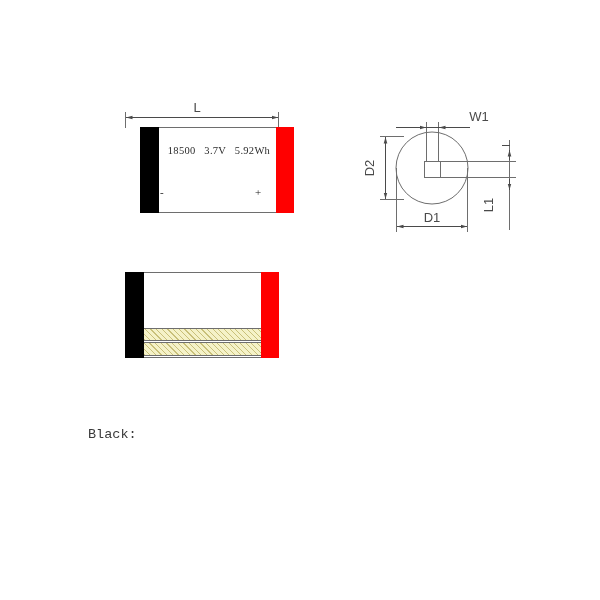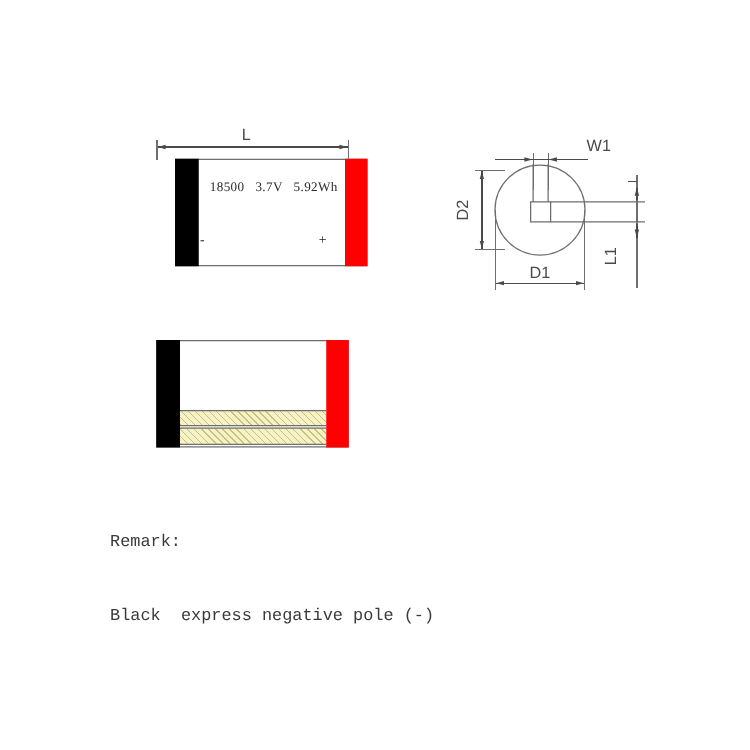"Remark:" span.remark-line { text: Remark -> Black }
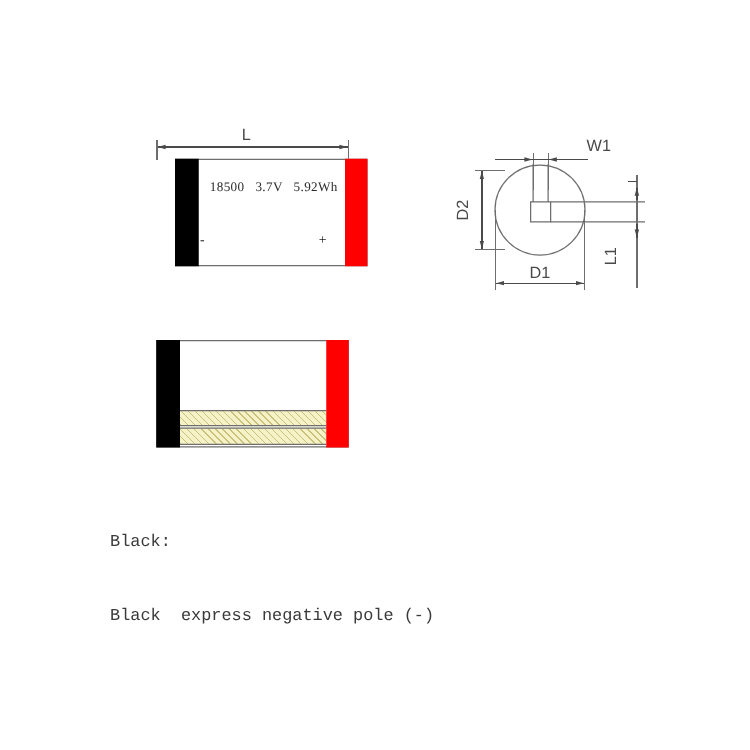"Black express negative pole (-)" span.remark-line { html: <span>Black express negative pole (-)</span> -> none }
